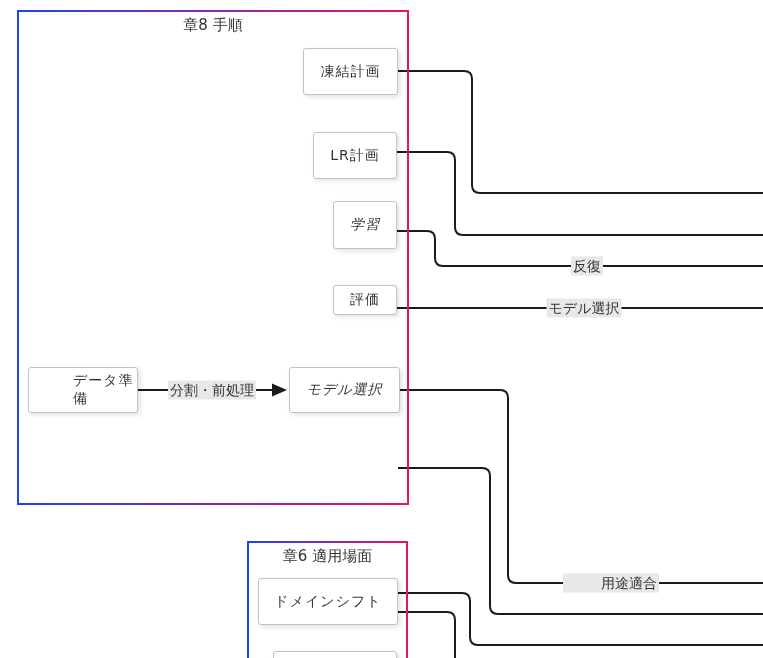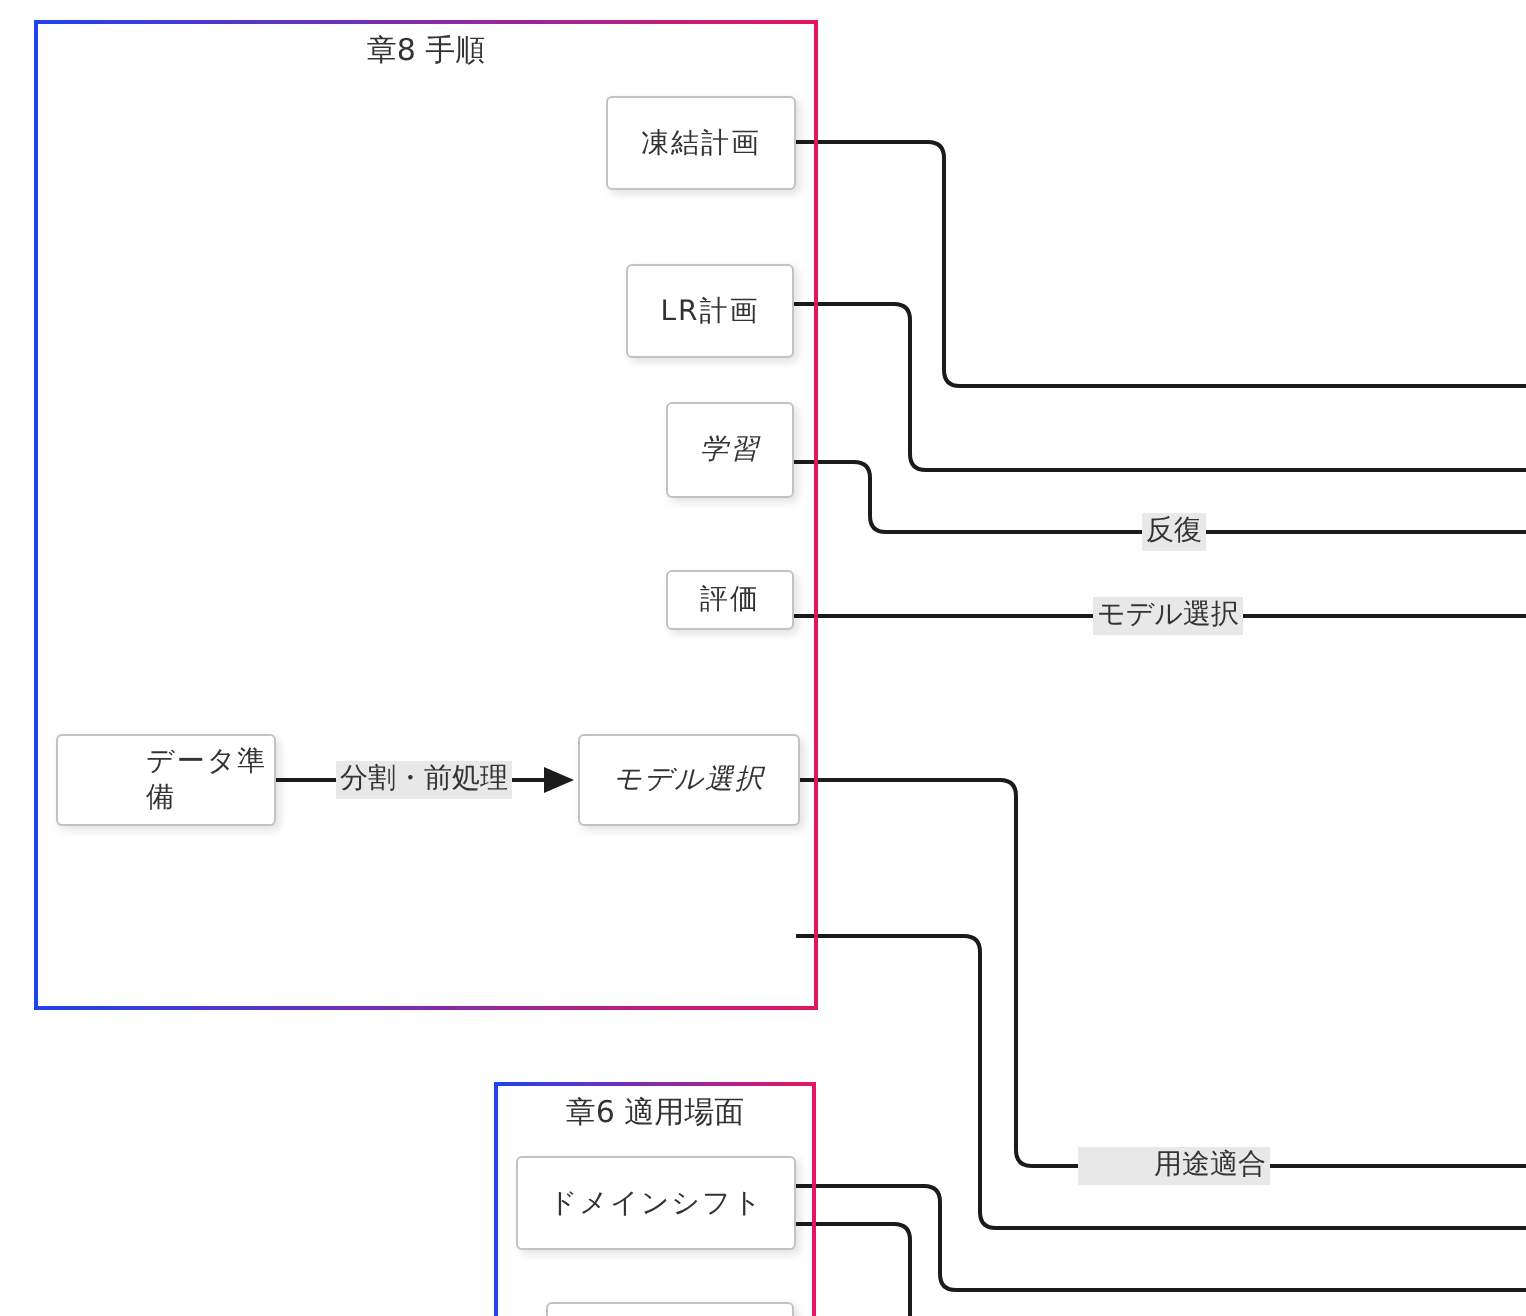"用途適合" div.edge-label { left: 587px -> 611px }
